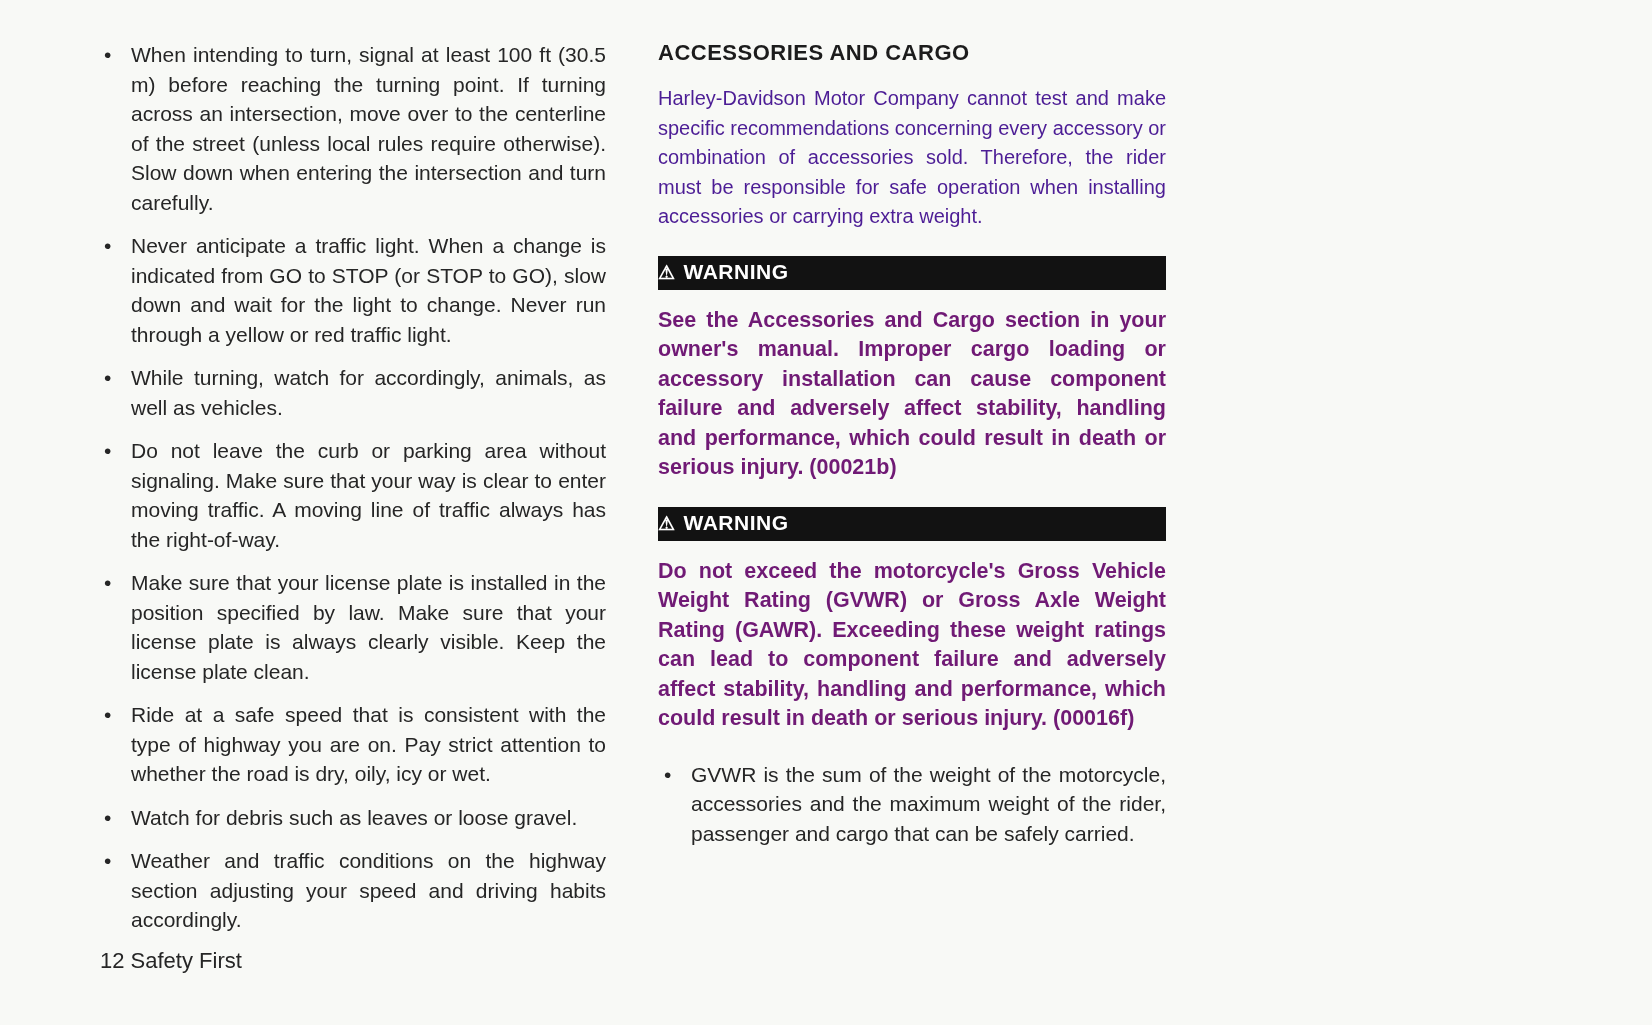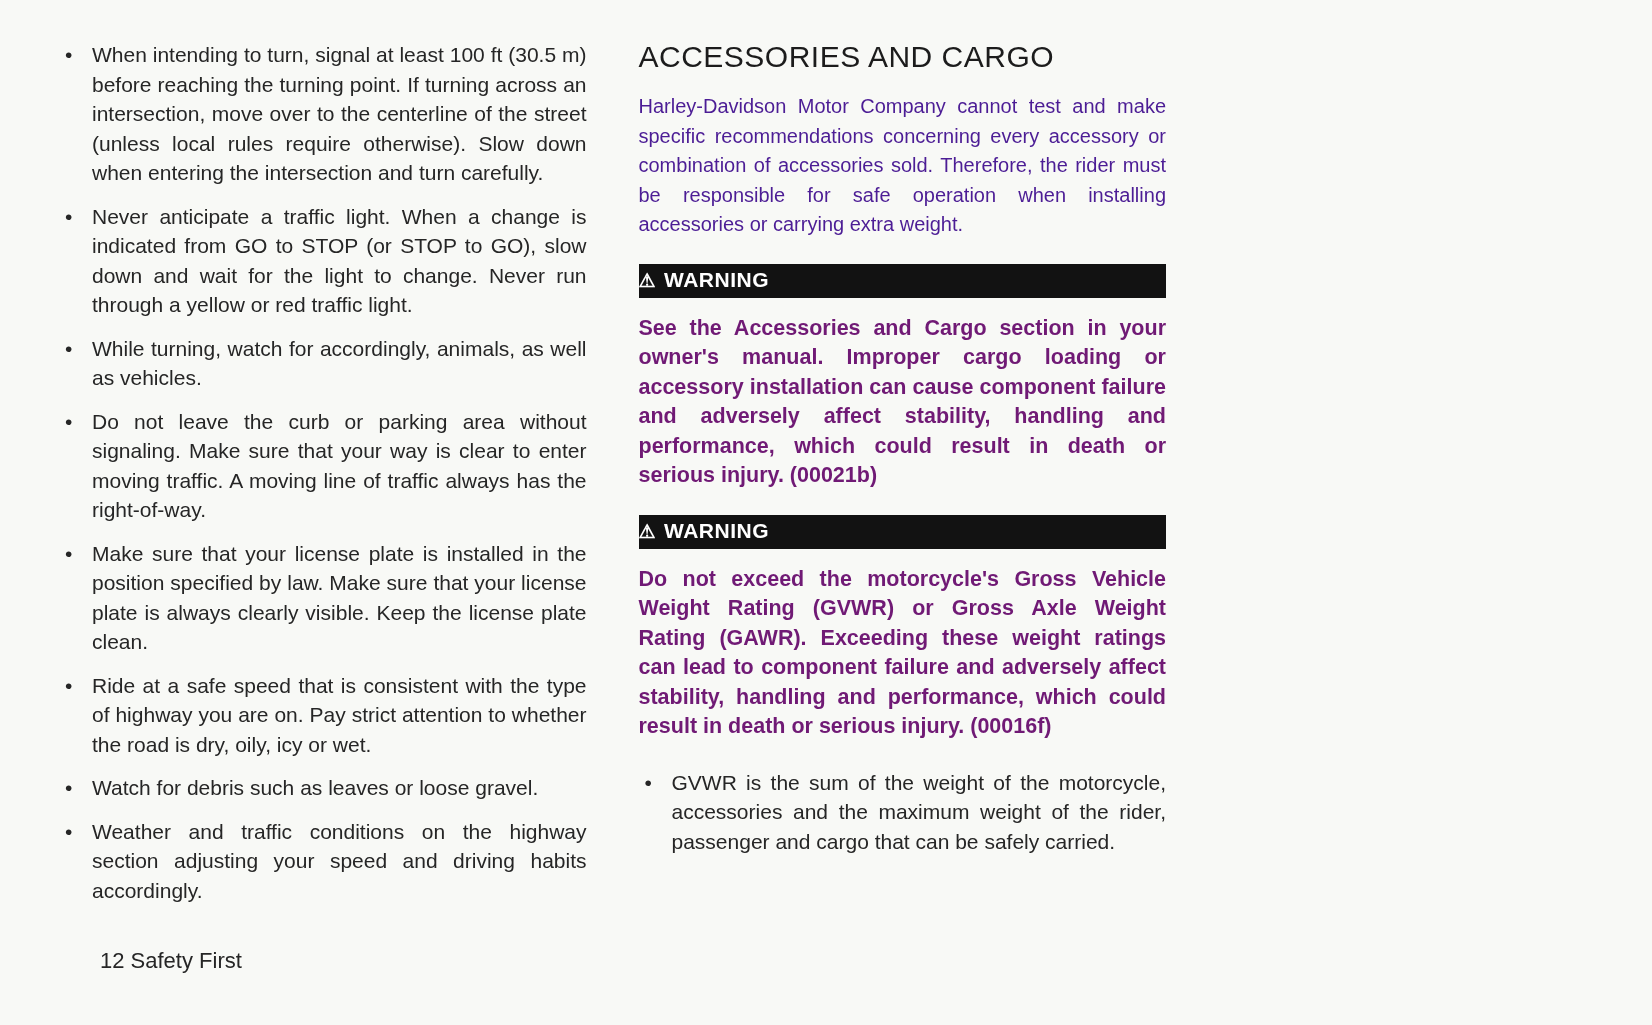"When intending to turn, signal" .page { padding: 40px 218px 0 59px -> 40px 218px 0 98px }
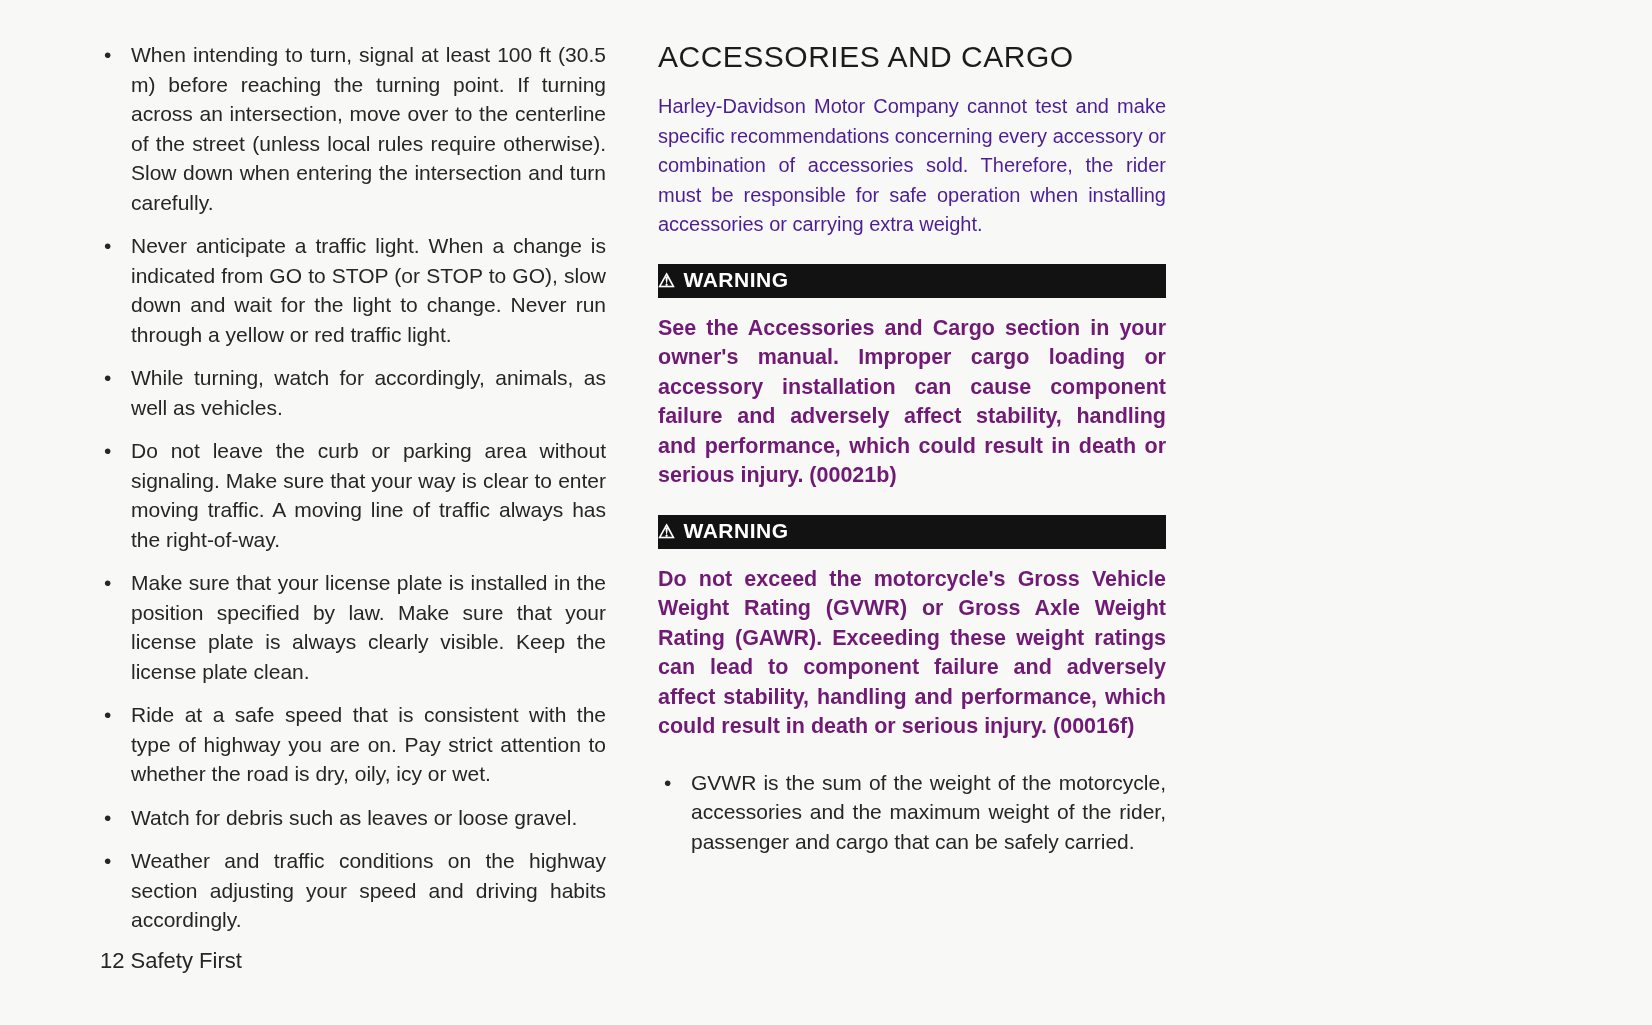"ACCESSORIES AND CARGO" .section-heading { font-size: 30px -> 22px; font-weight: normal -> bold }
